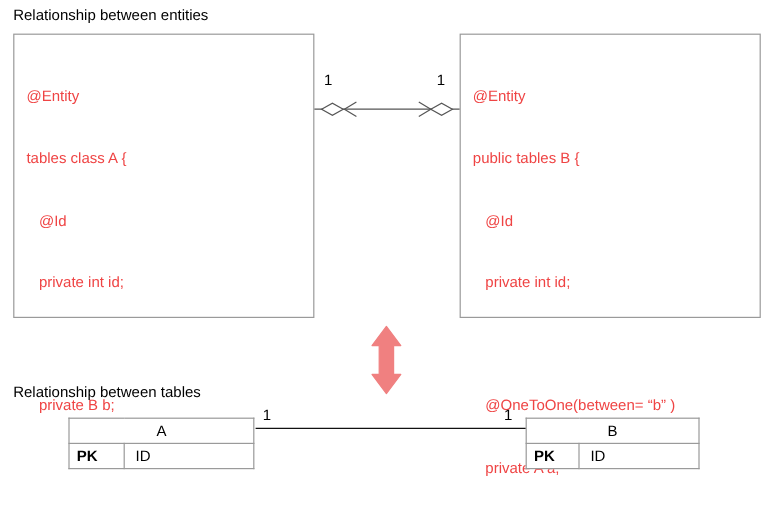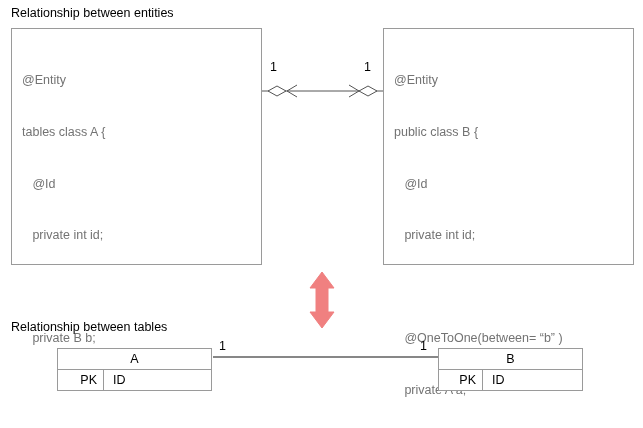"@Entity" .code-box { color: #737373 -> #ef4444 }
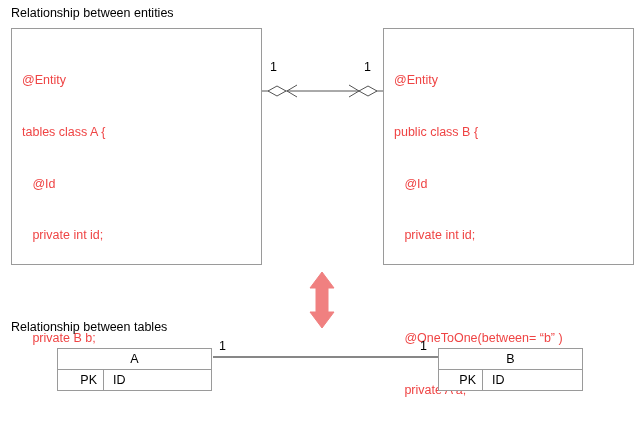"public class B {" span.code-line { text: class -> tables }
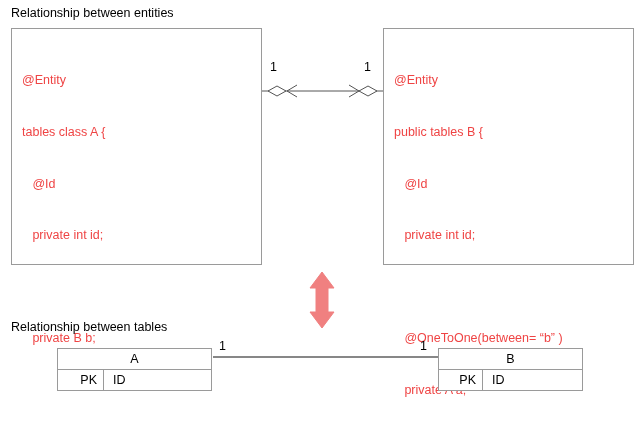"PK" .db-table .keycol { font-weight: none -> bold; text-align: right -> left }
